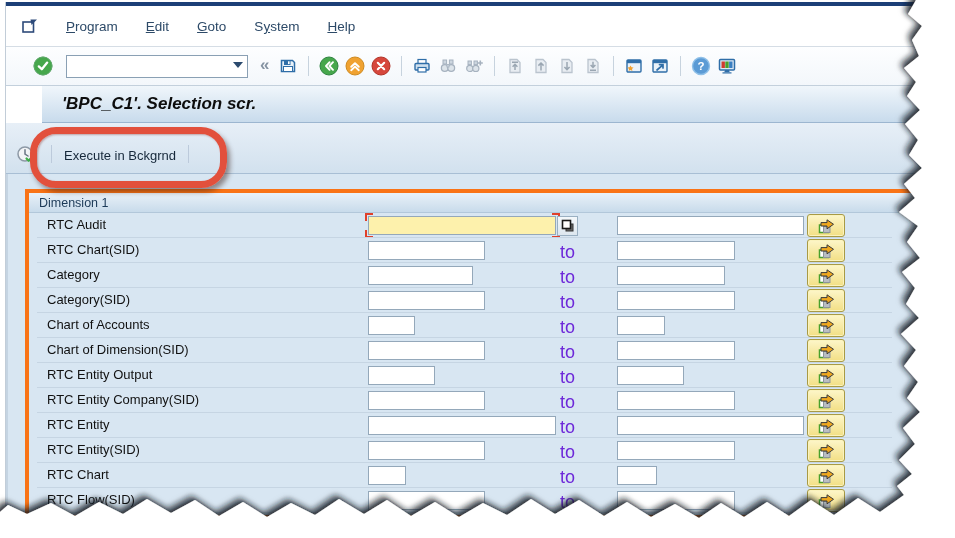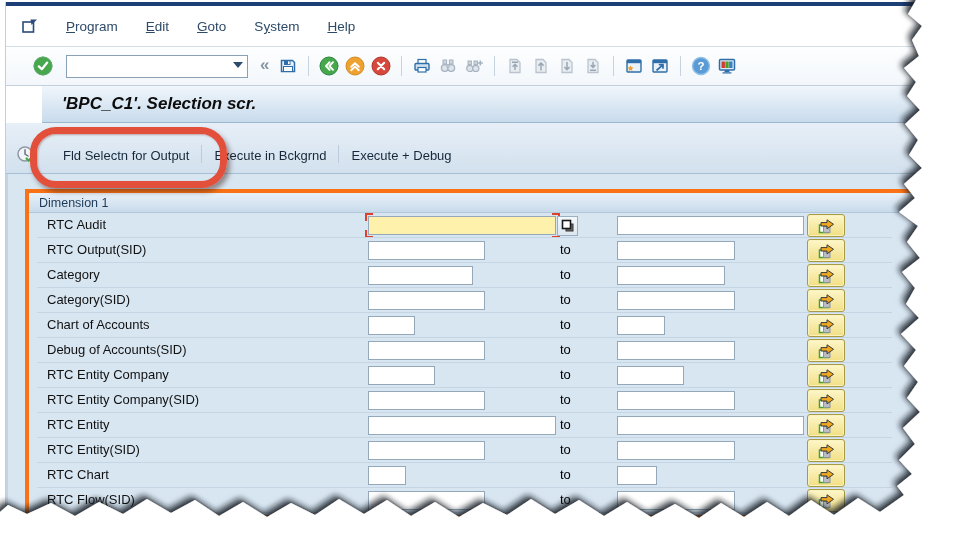"Fld Selectn for Output" span.app-btn { html: <span>Fld Selectn for Output</span> -> none }
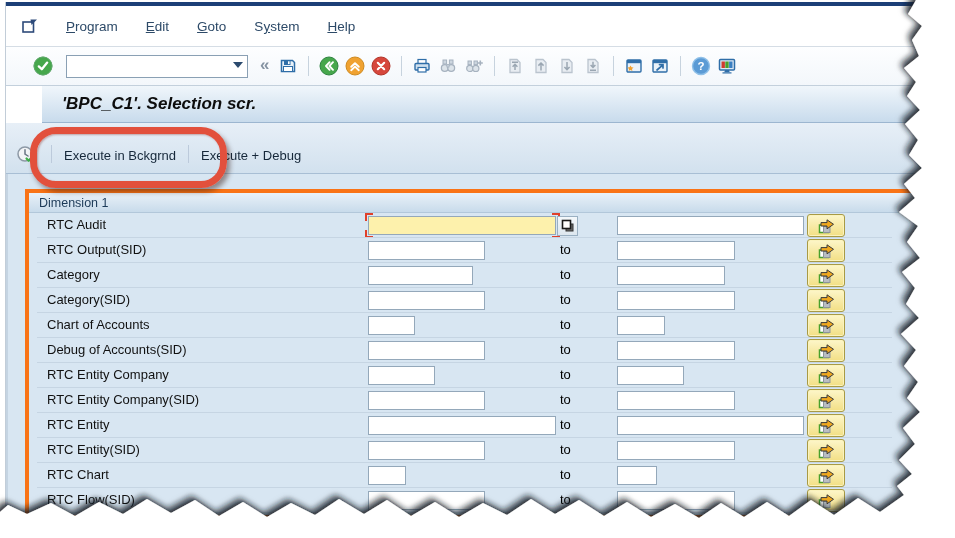"Execute + Debug" span.app-btn { html: <span>Execute + Debug</span> -> none }
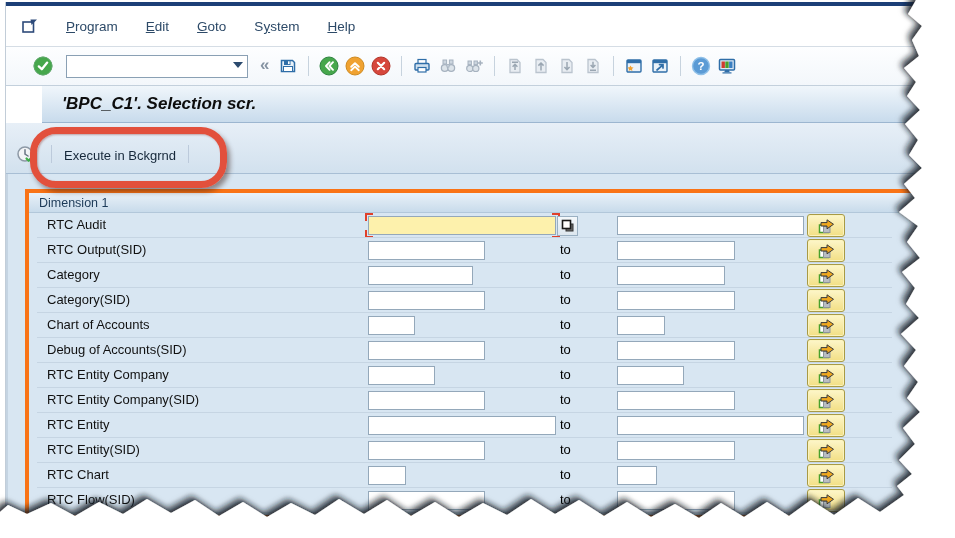"RTC Output(SID)" span.row-label { text: Output -> Chart }
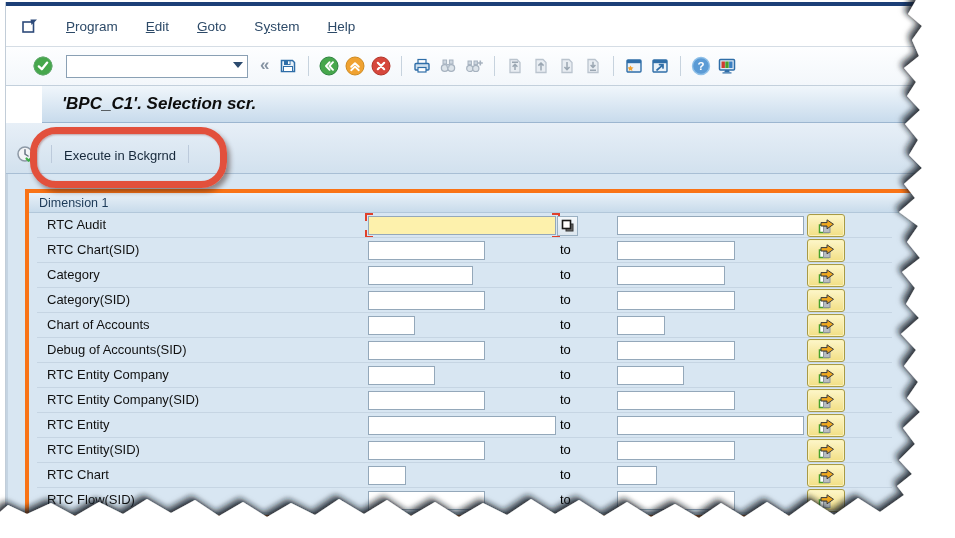"to" .to-lbl { color: #000000 -> #6d28d9; font-size: 13px -> 18px }
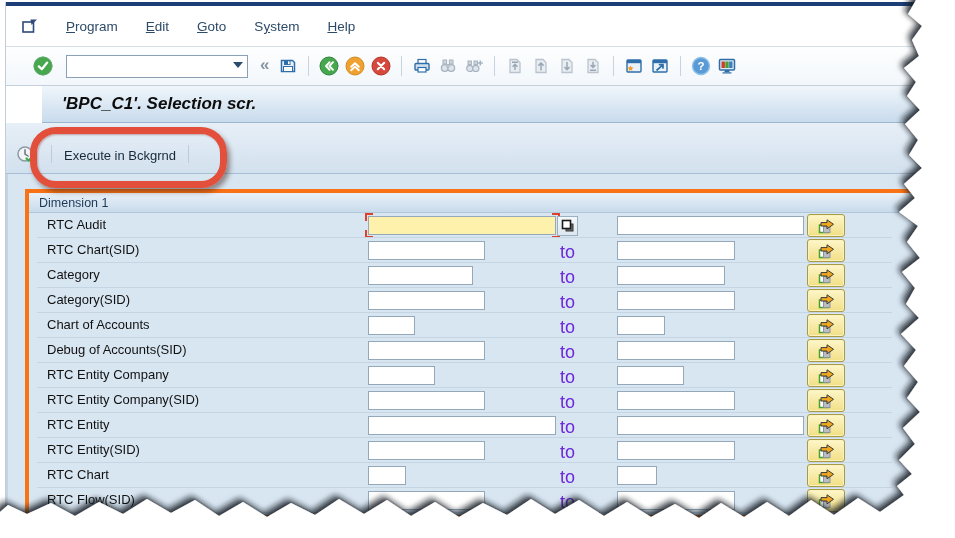"Debug of Accounts(SID)" span.row-label { text: Debug of Accounts -> Chart of Dimension }
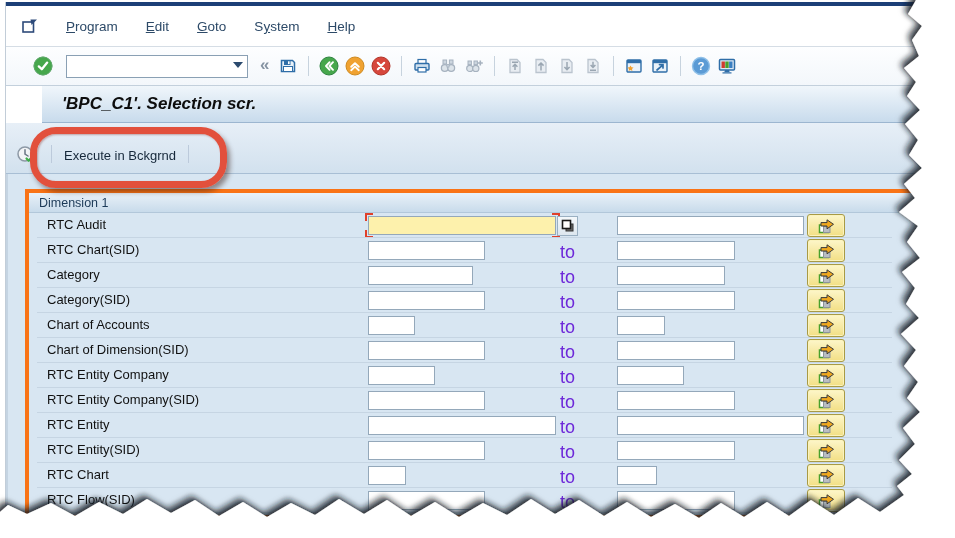"RTC Entity Company" span.row-label { text: Company -> Output }
